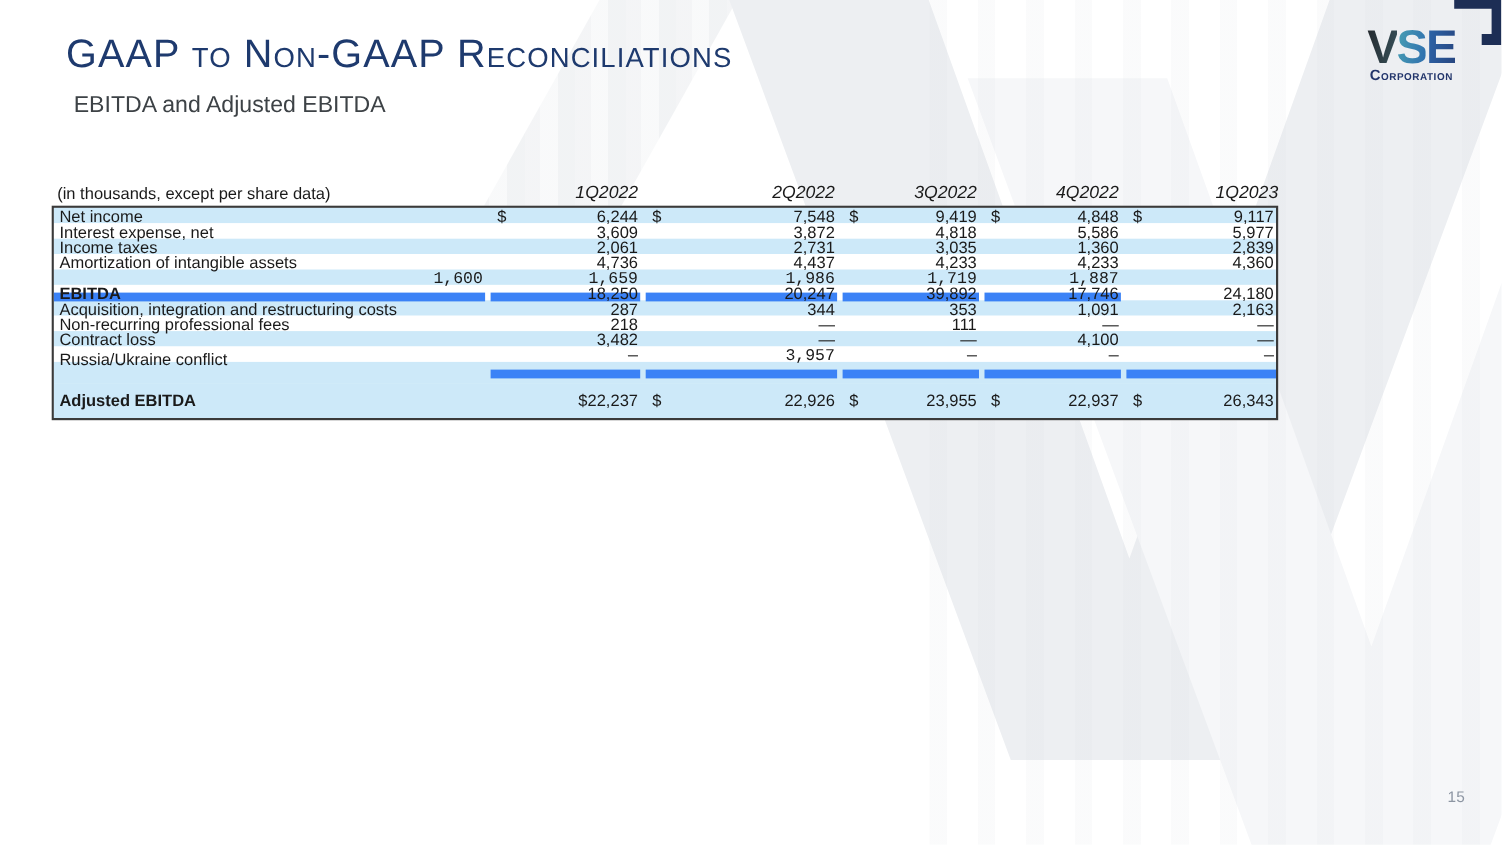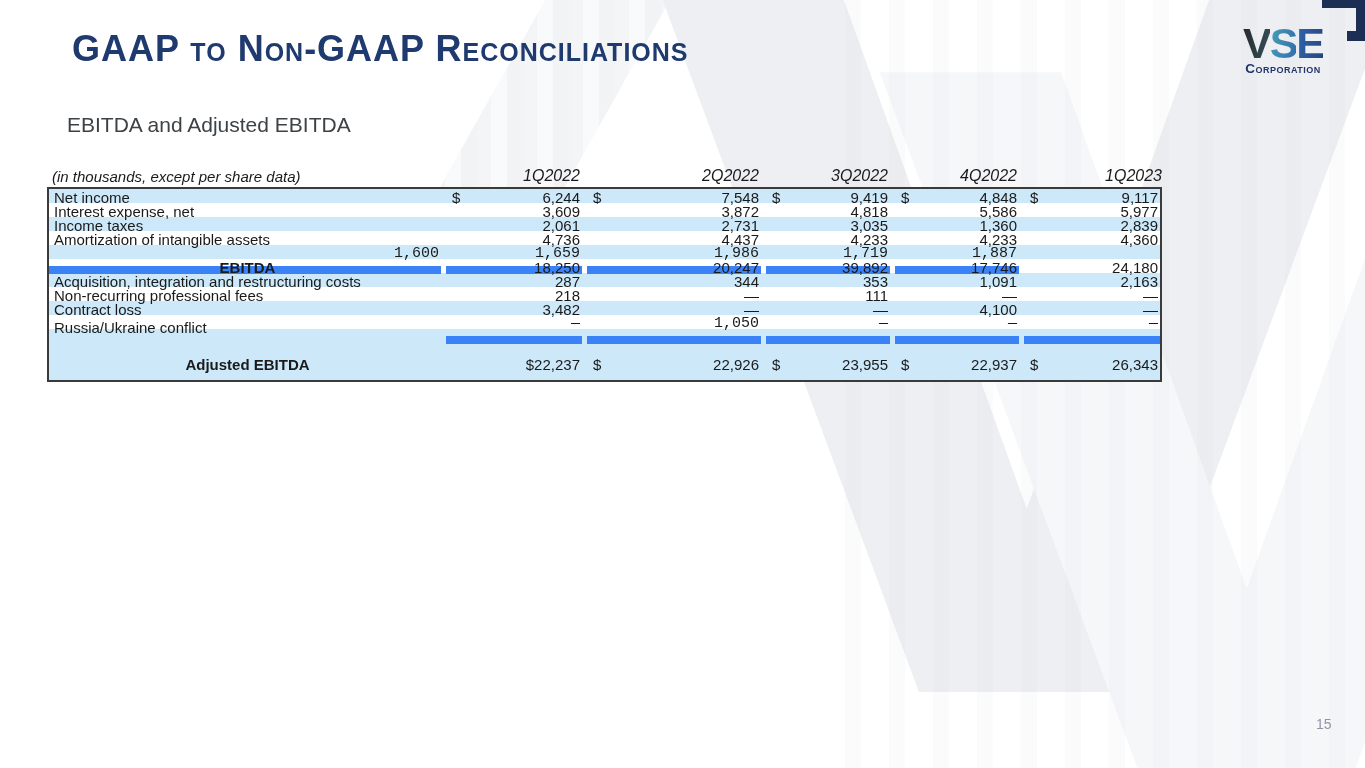"GAAP to Non-GAAP Reconciliations" .slide-title { font-weight: bold -> normal; left: 72px -> 60px }
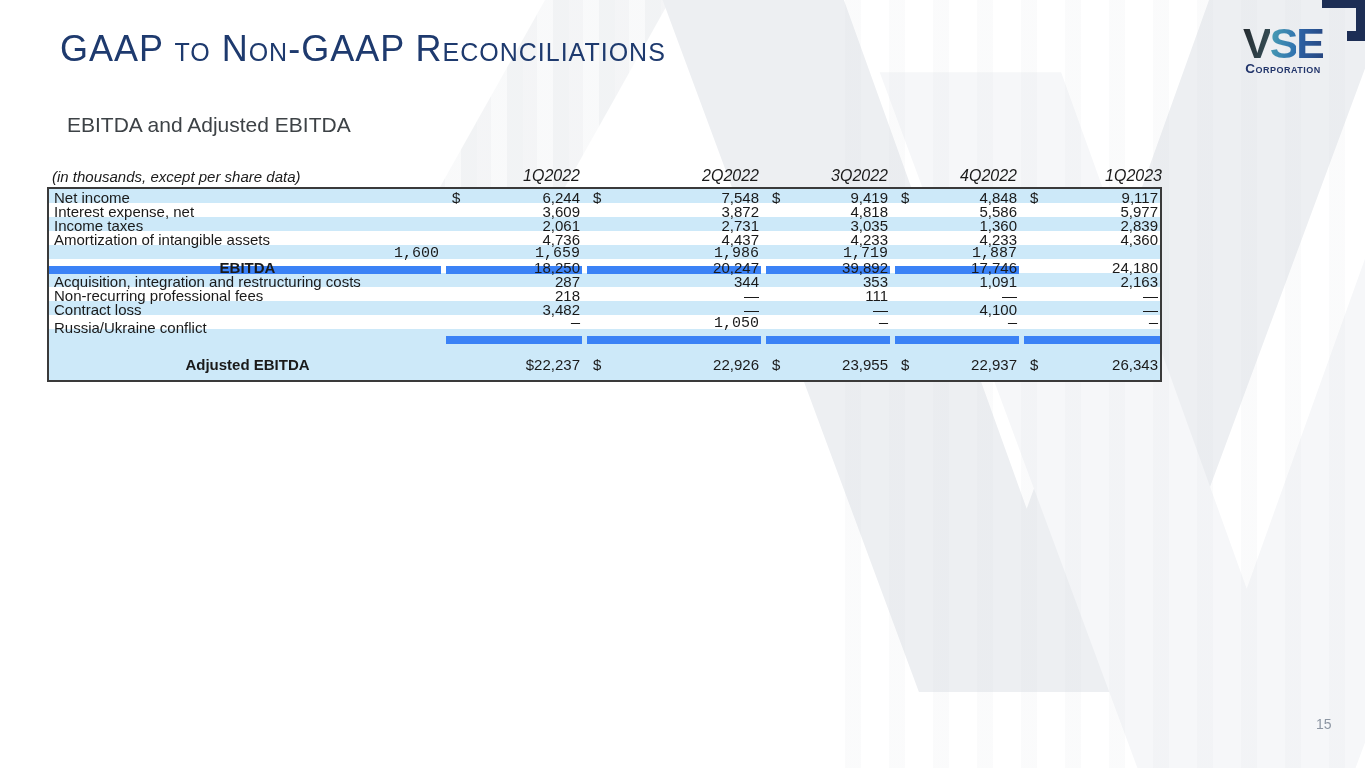"EBITDA and Adjusted EBITDA" .slide-subtitle { margin-top: 29px -> none }
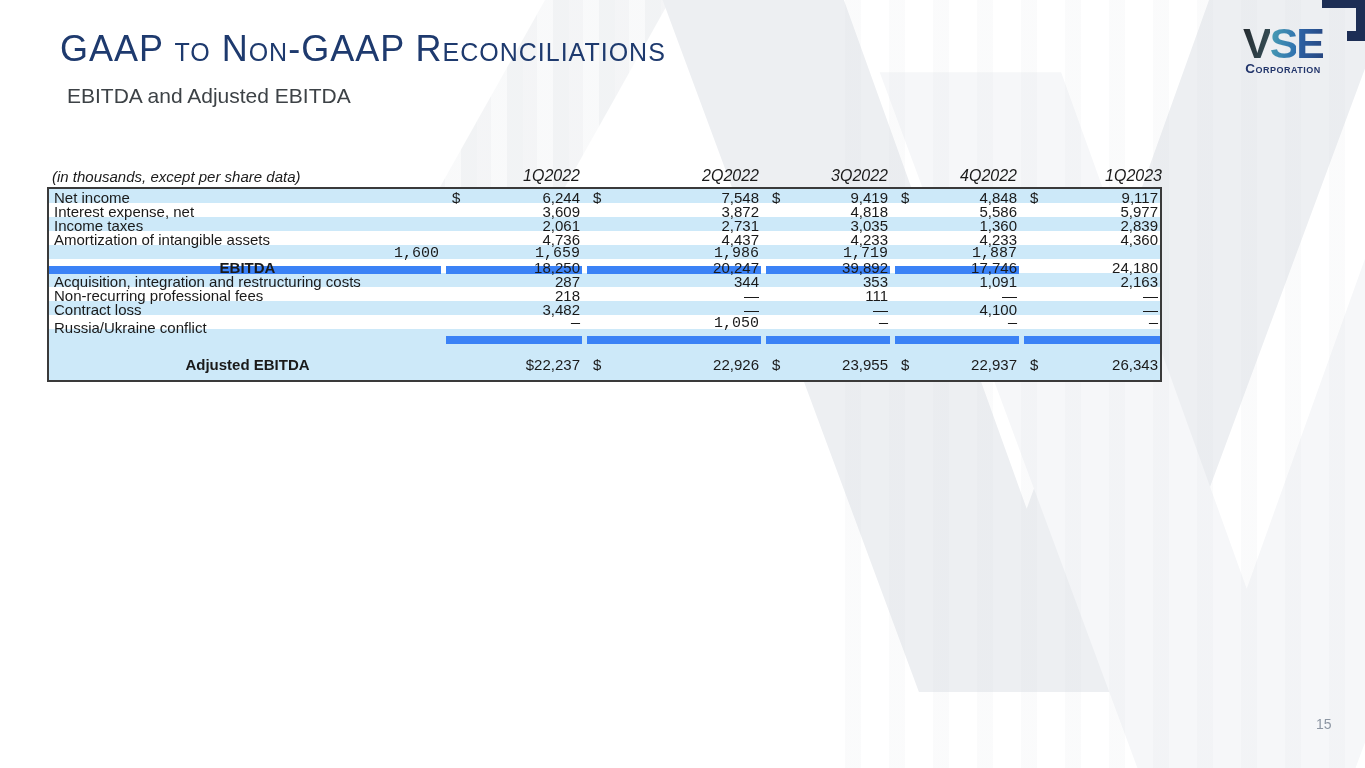"(in thousands, except per share" .units-note { font-style: italic -> none }
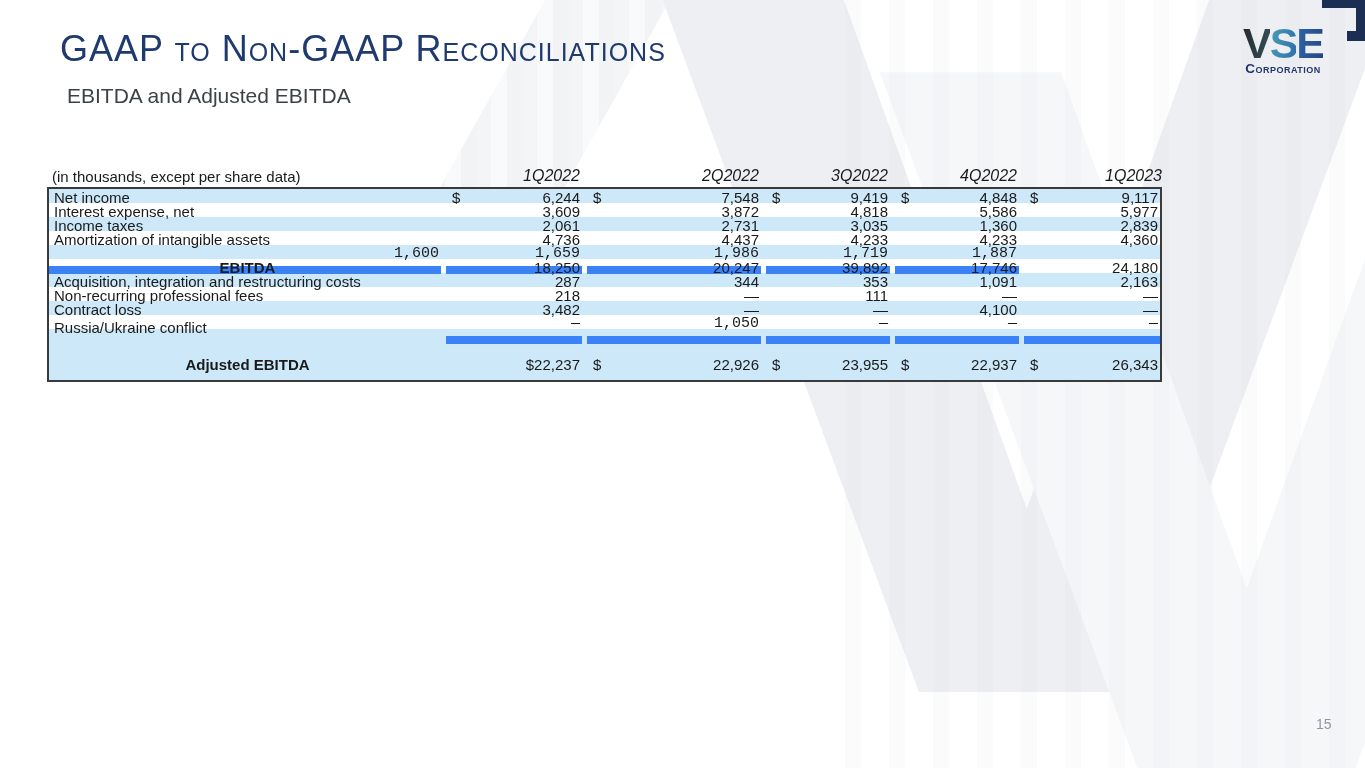"EBITDA" .row.bold .lbl { text-align: center -> none }
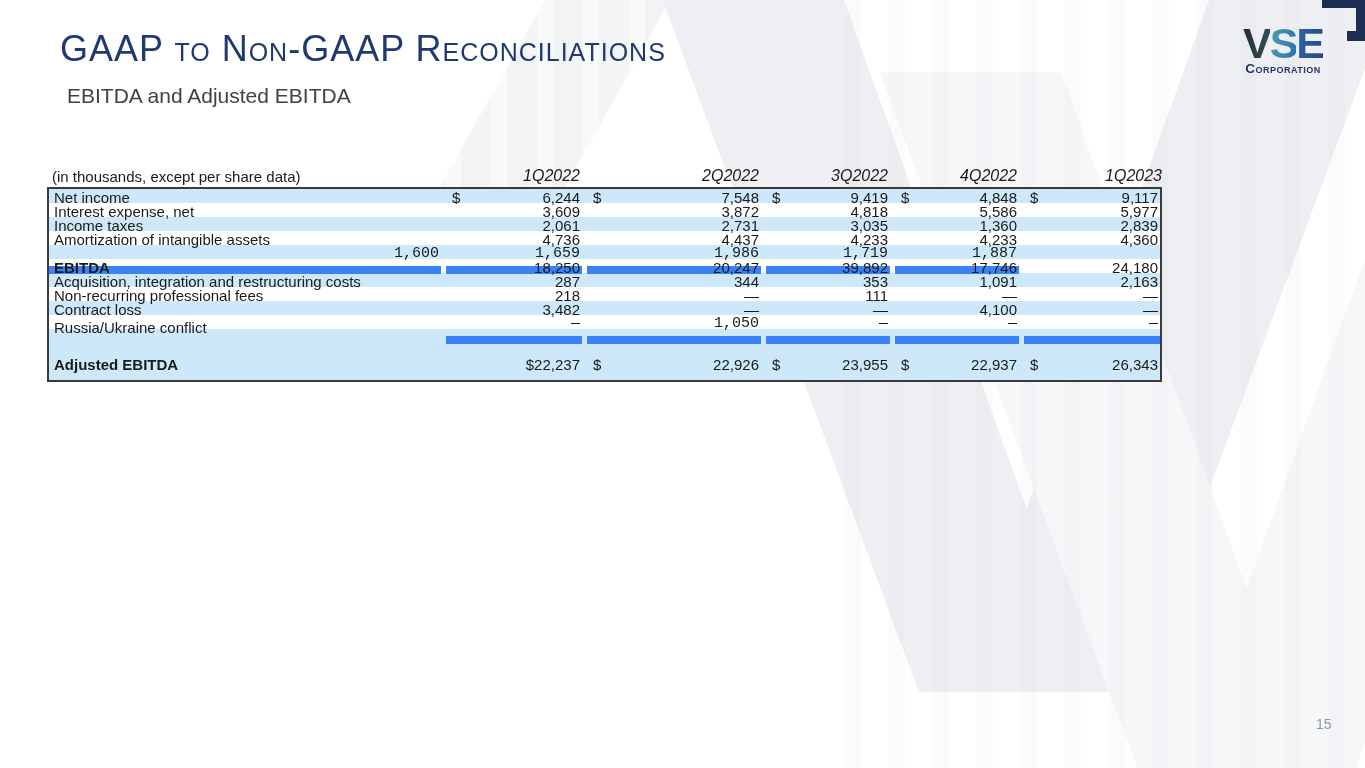"1,050" span.val { text: 1,050 -> 3,957 }
